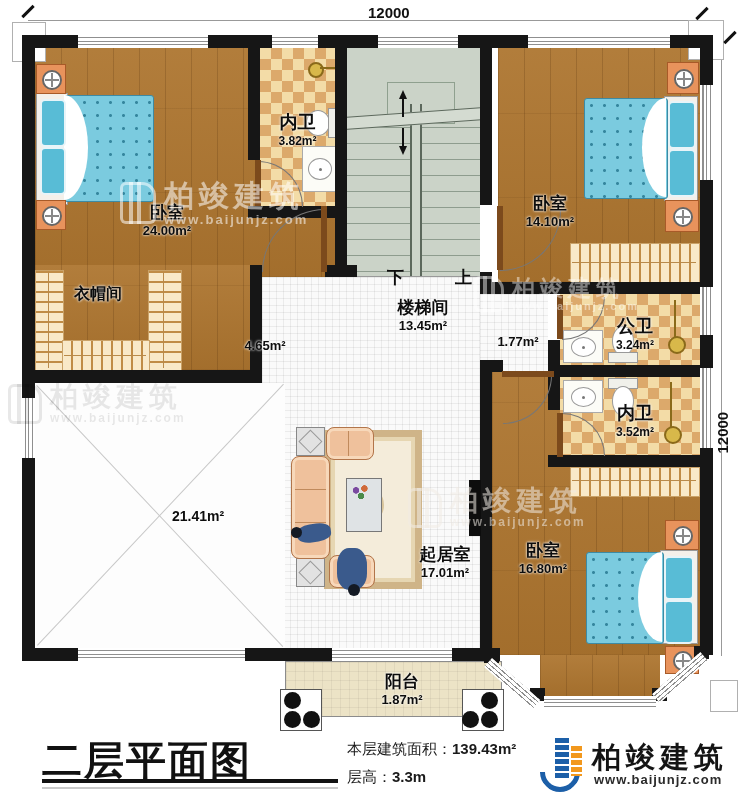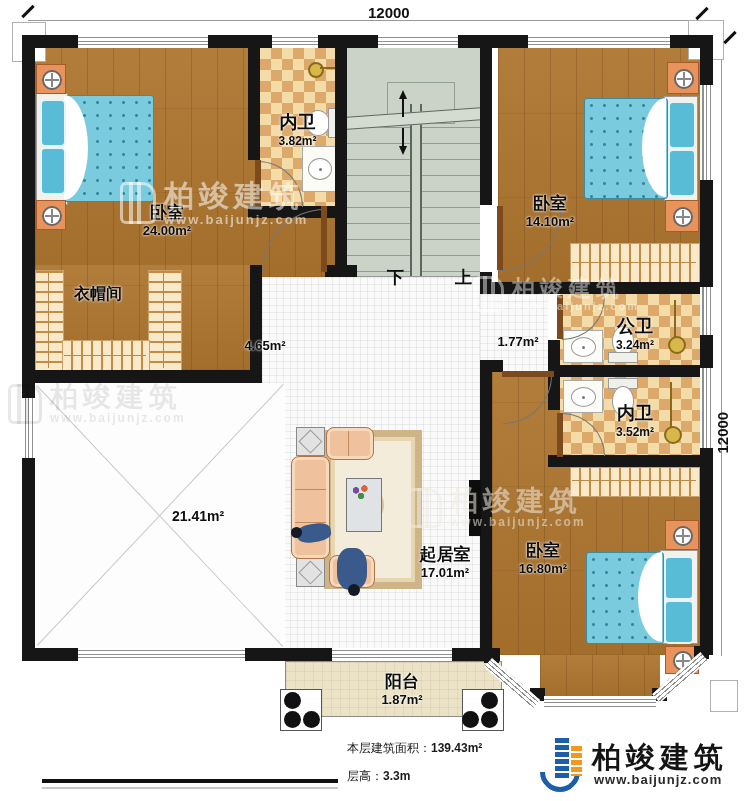"楼梯间" div.rlabel { html: none -> <div> <div>楼梯间</div> <div>13.45m²</div> </div> }
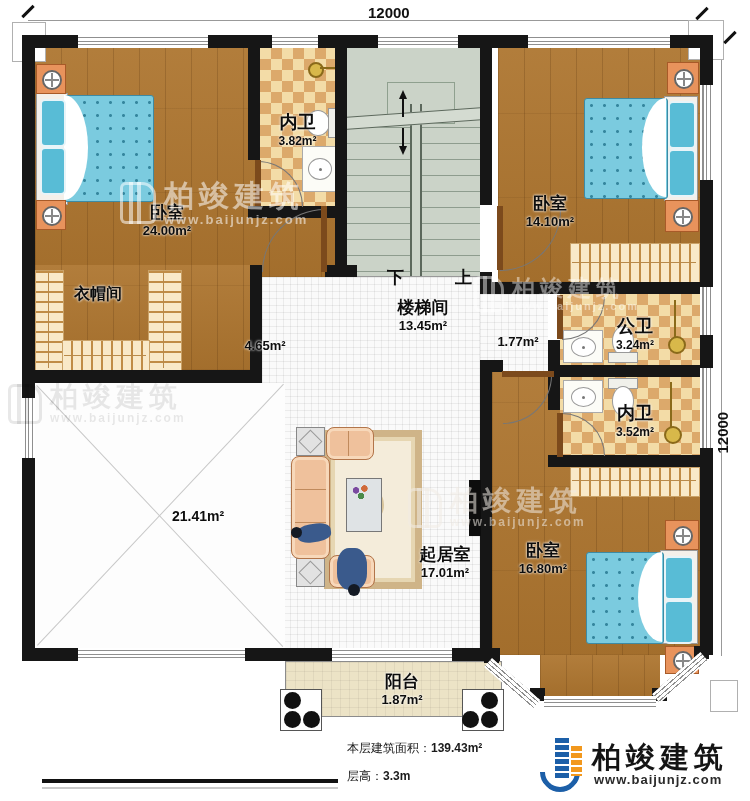"二层平面图" div.tb-title { html: none -> <div>二层平面图</div> }
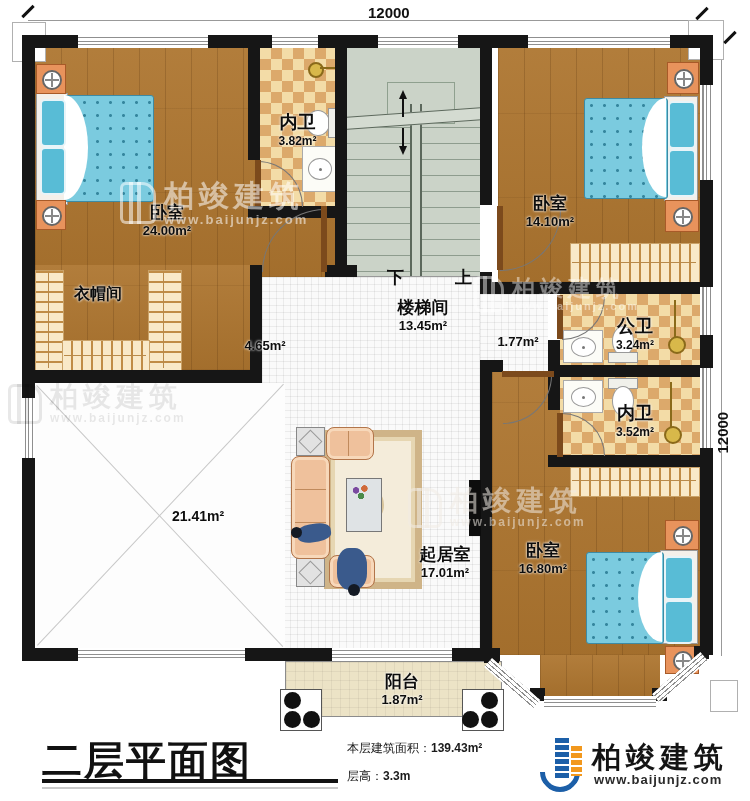"本层建筑面积：139.43m²" .tb-row { font-size: 12px -> 15px }
